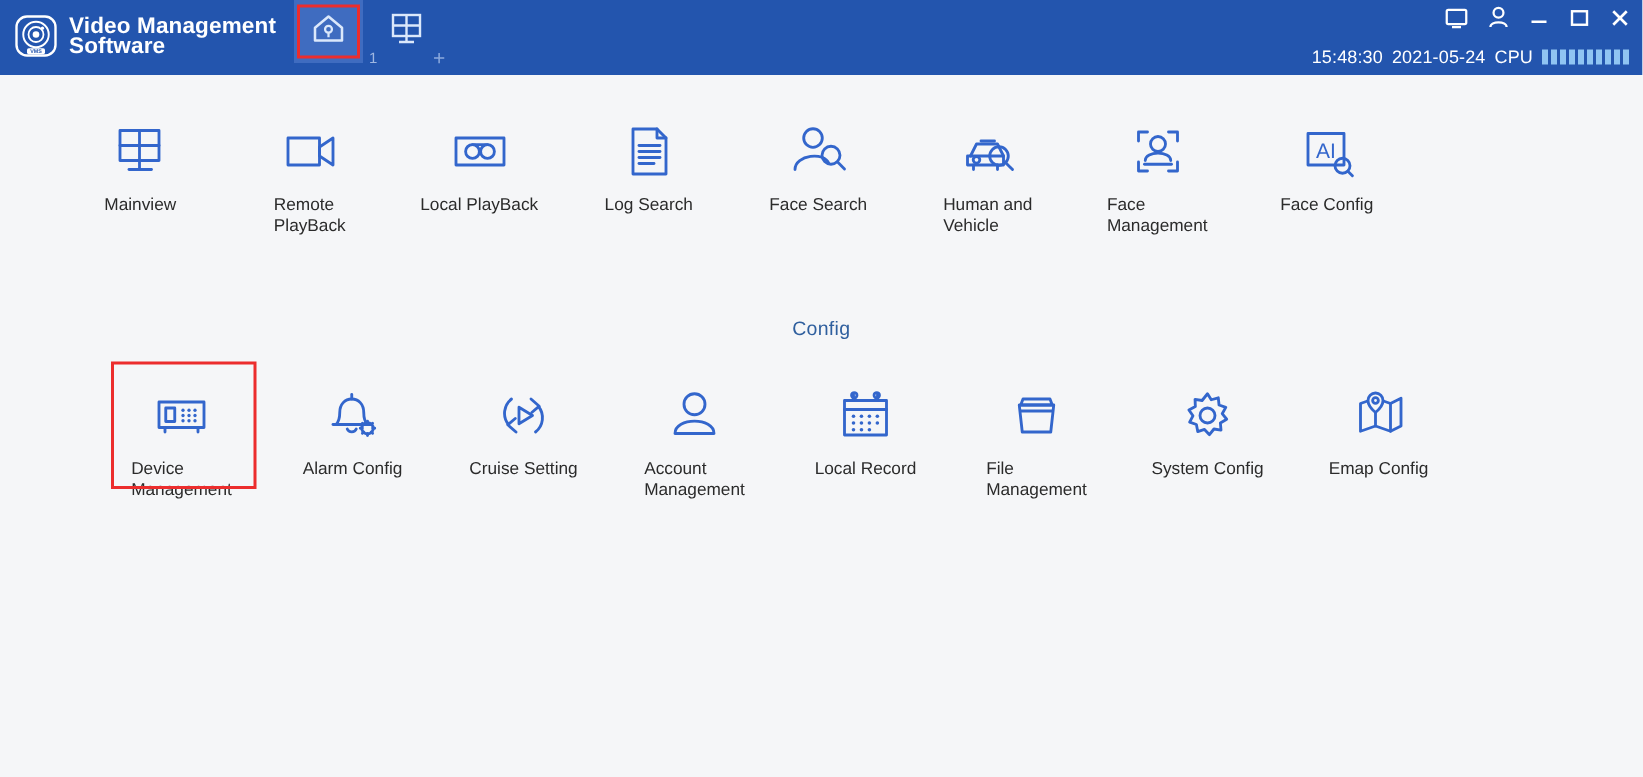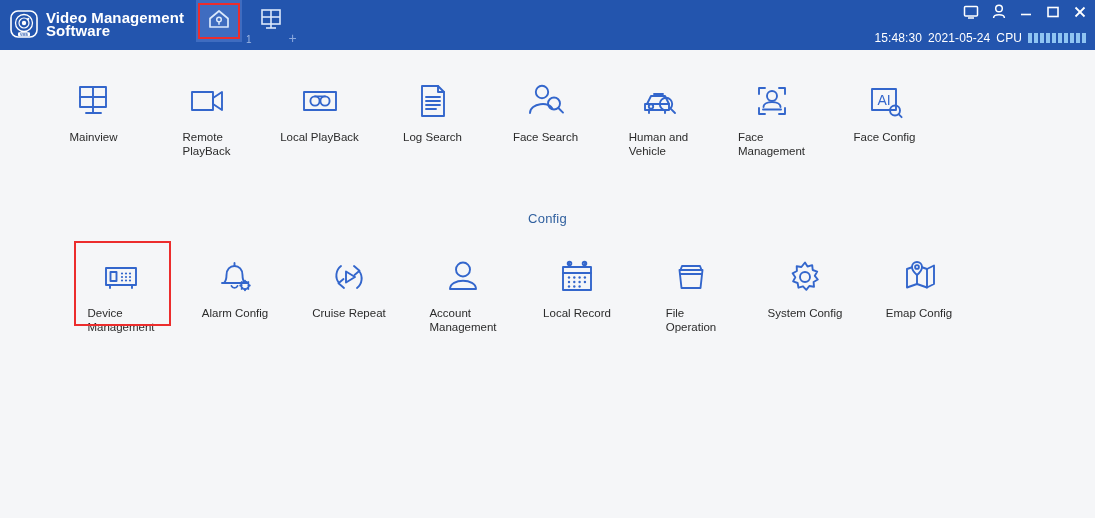"Cruise Repeat" span.lbl { text: Repeat -> Setting }
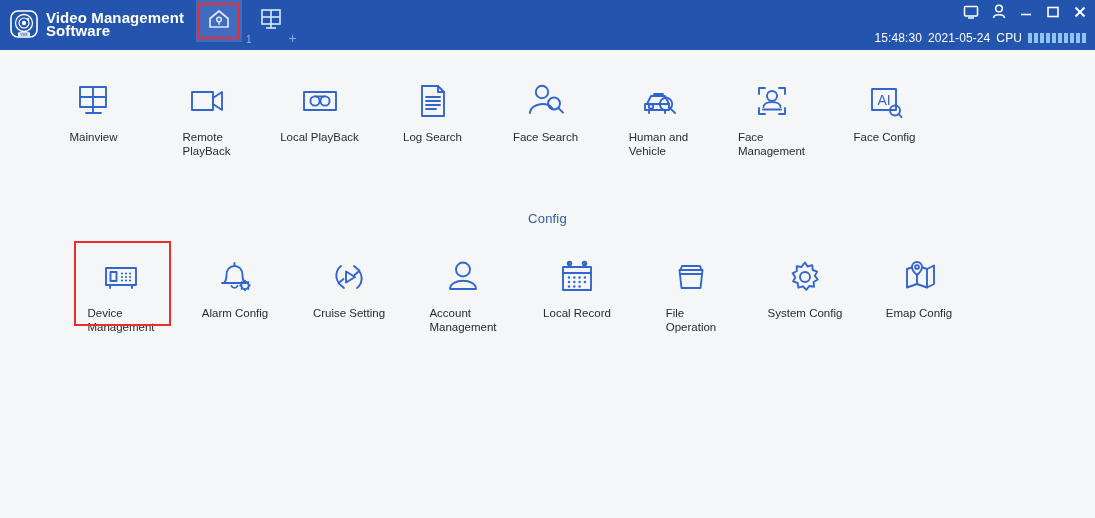"File" span.lbl { text: Operation -> Management }
